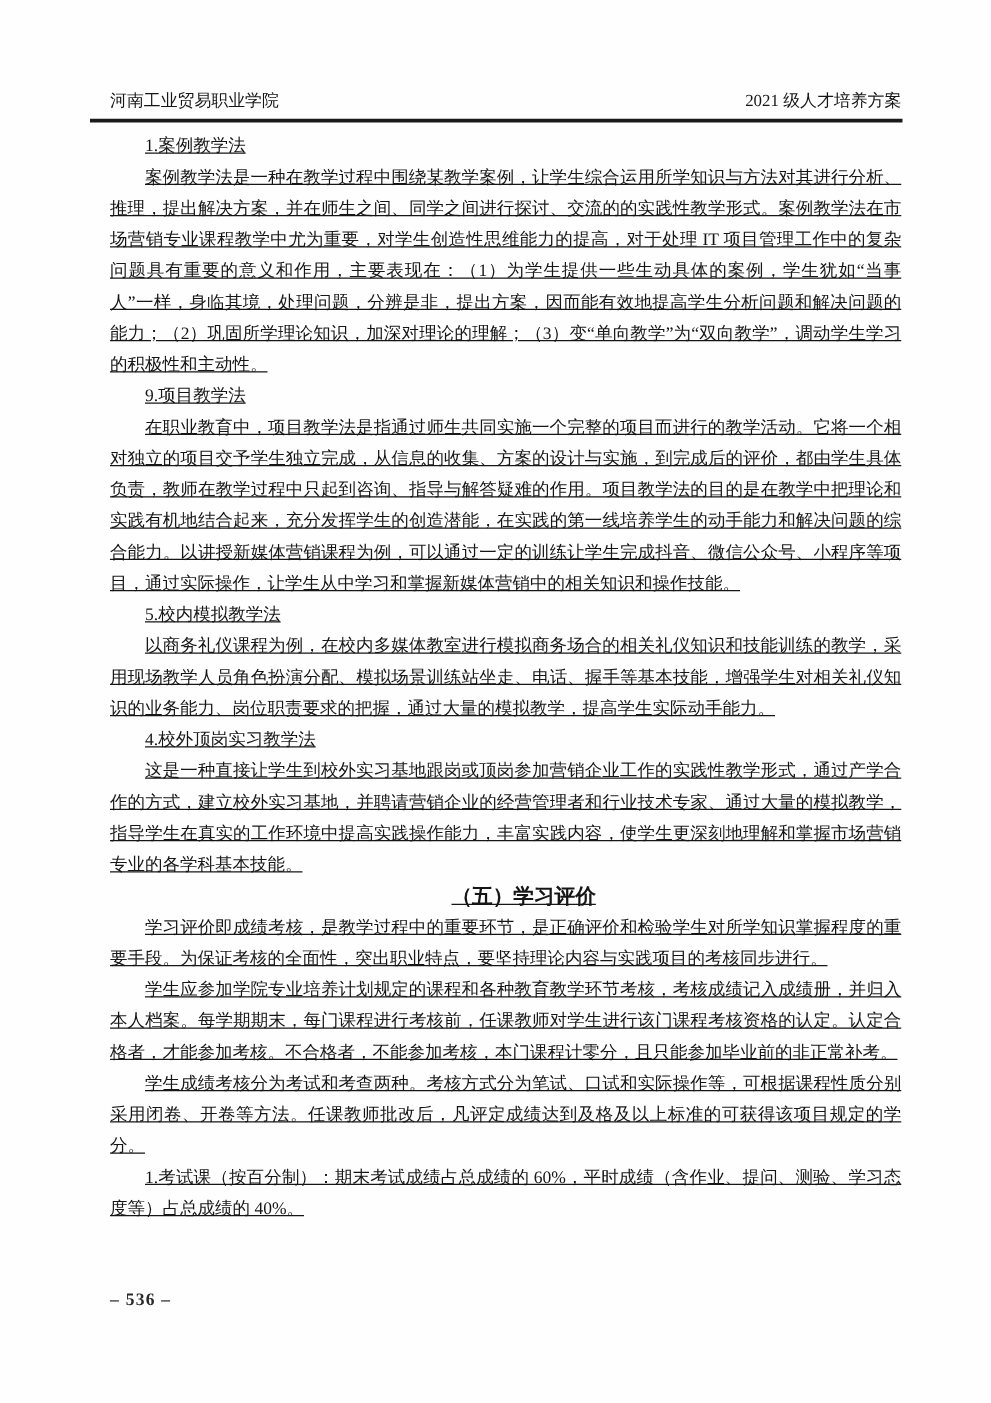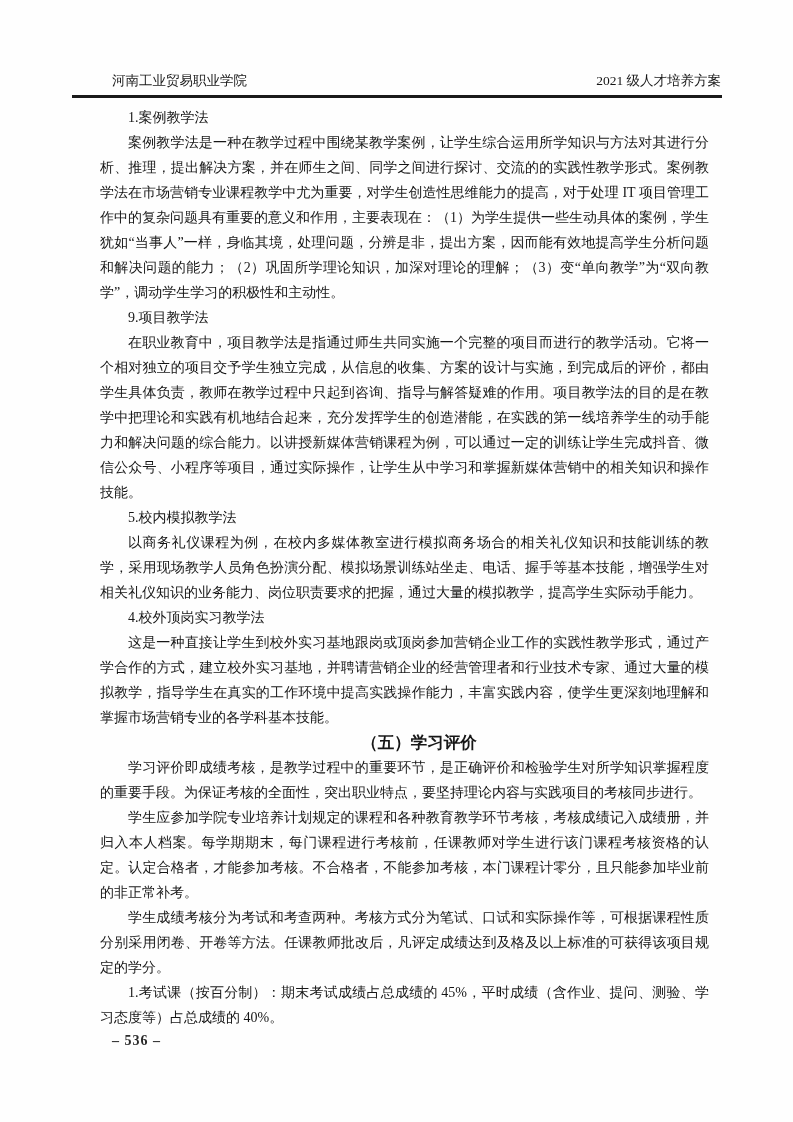"河南工业贸易职业学院" * { padding-left: 12px -> none }
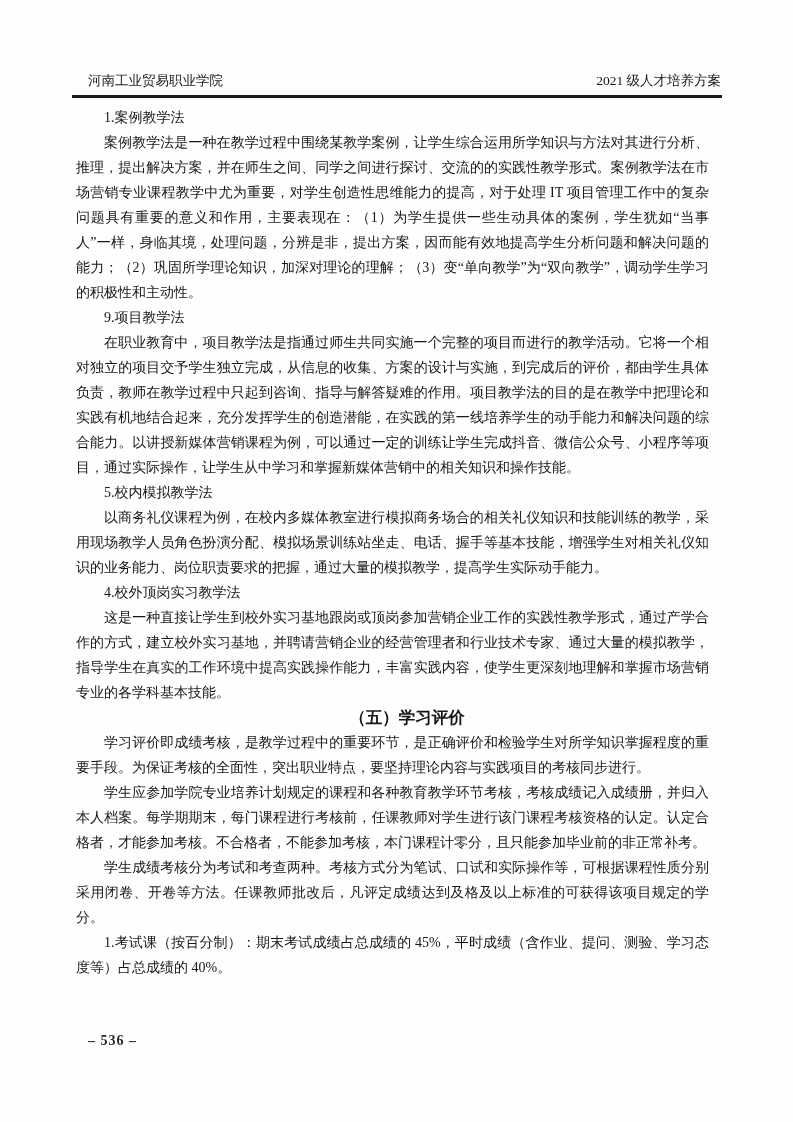"1.案例教学法" main.doc { left: 76px -> 88px; text-decoration: none -> underline }
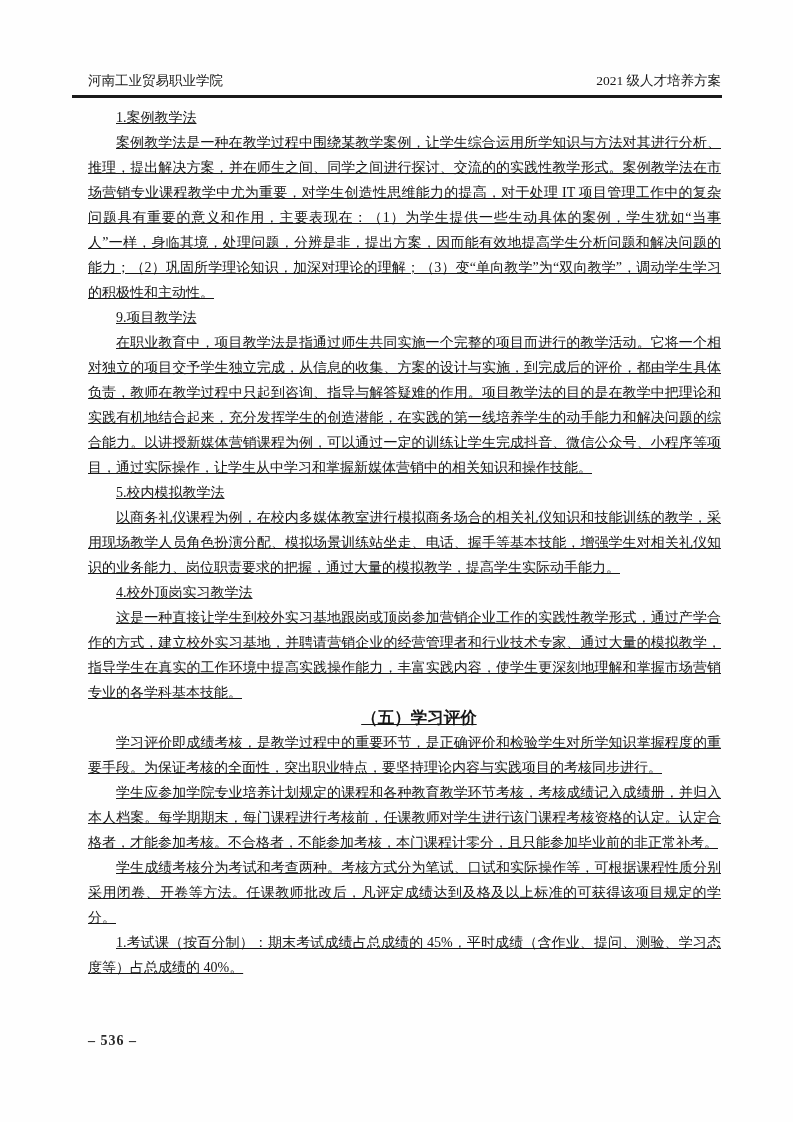"1.考试课（按百分制）：期末考试成绩占总成绩的" p.blk { text: 45% -> 60% }
